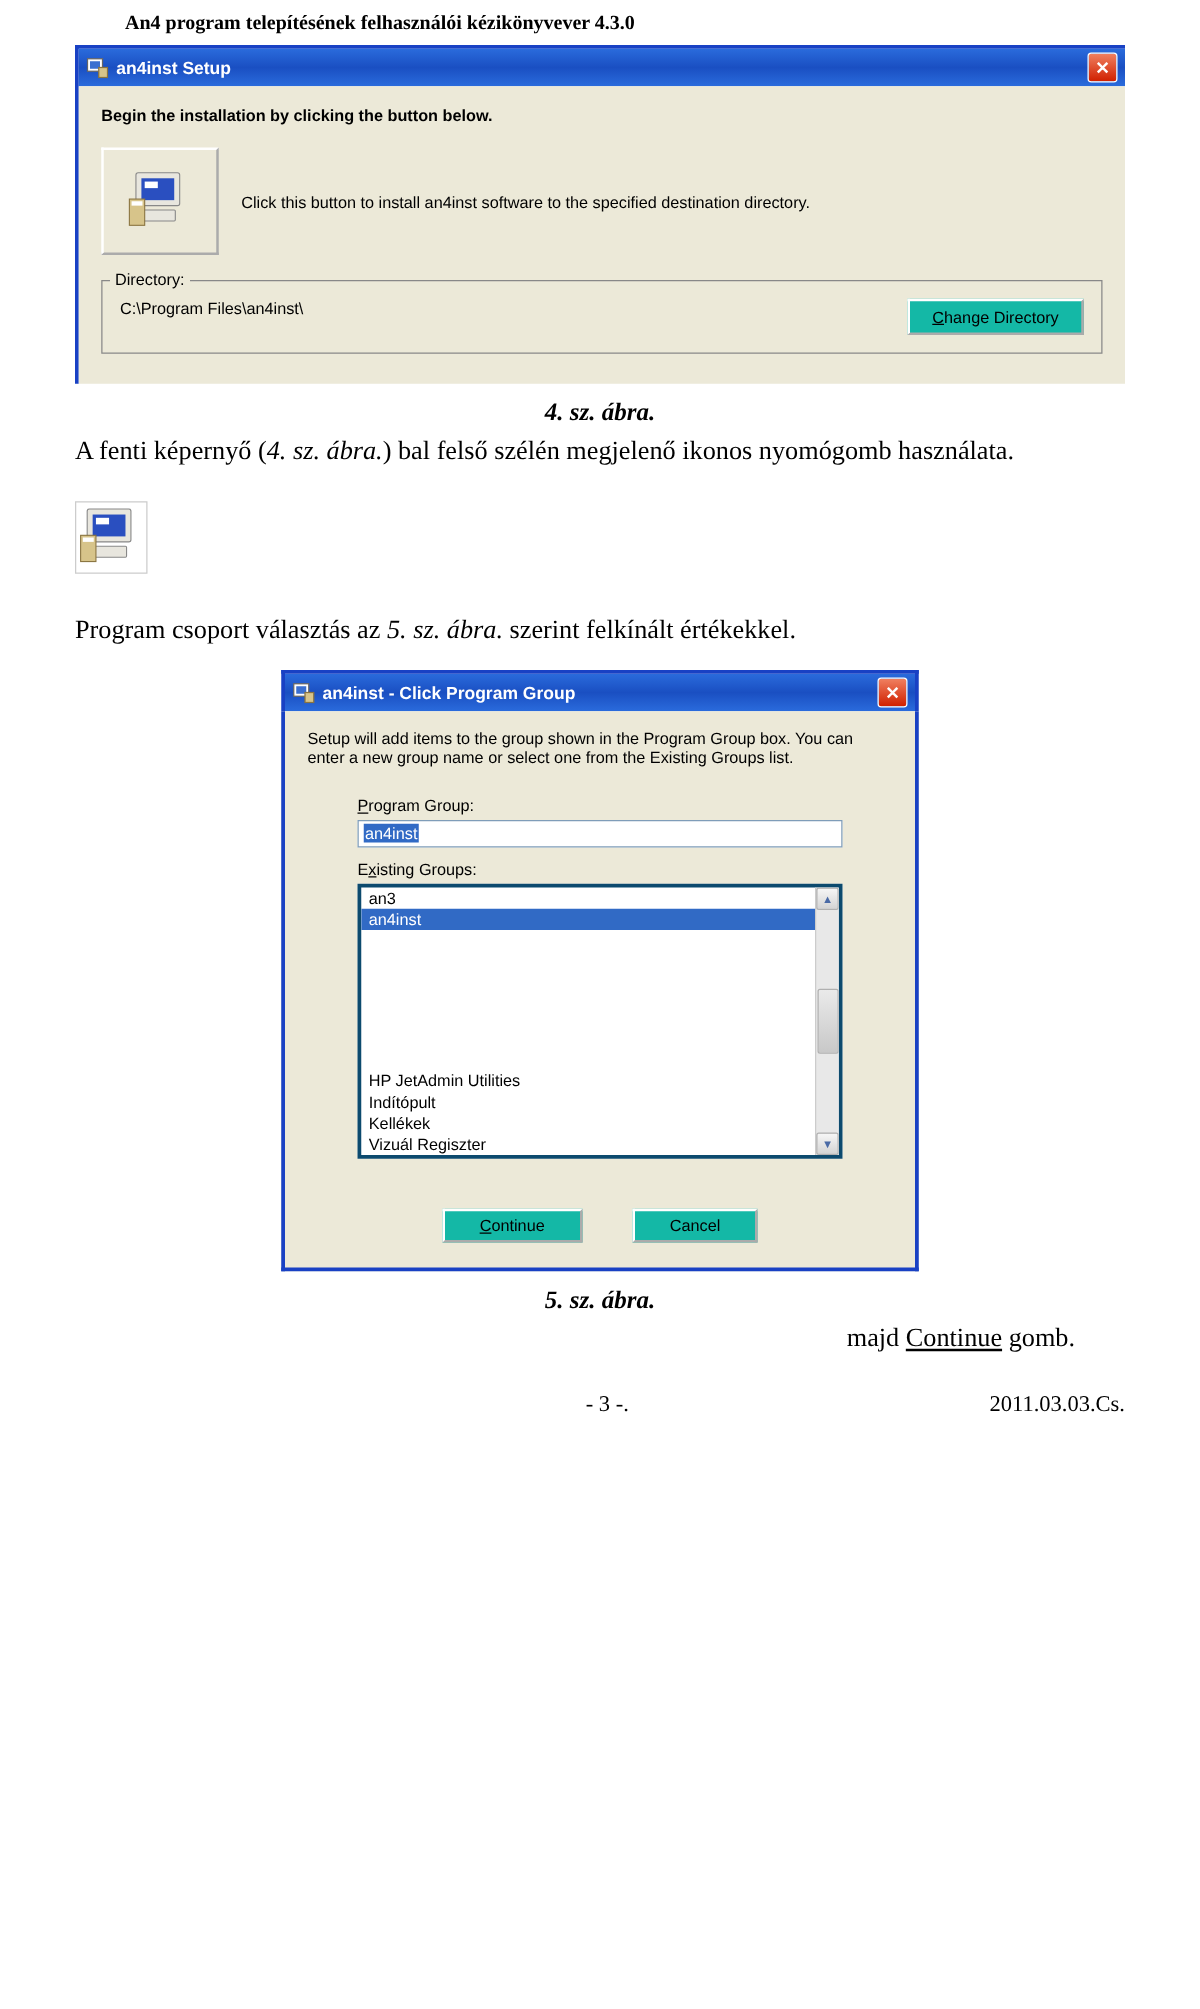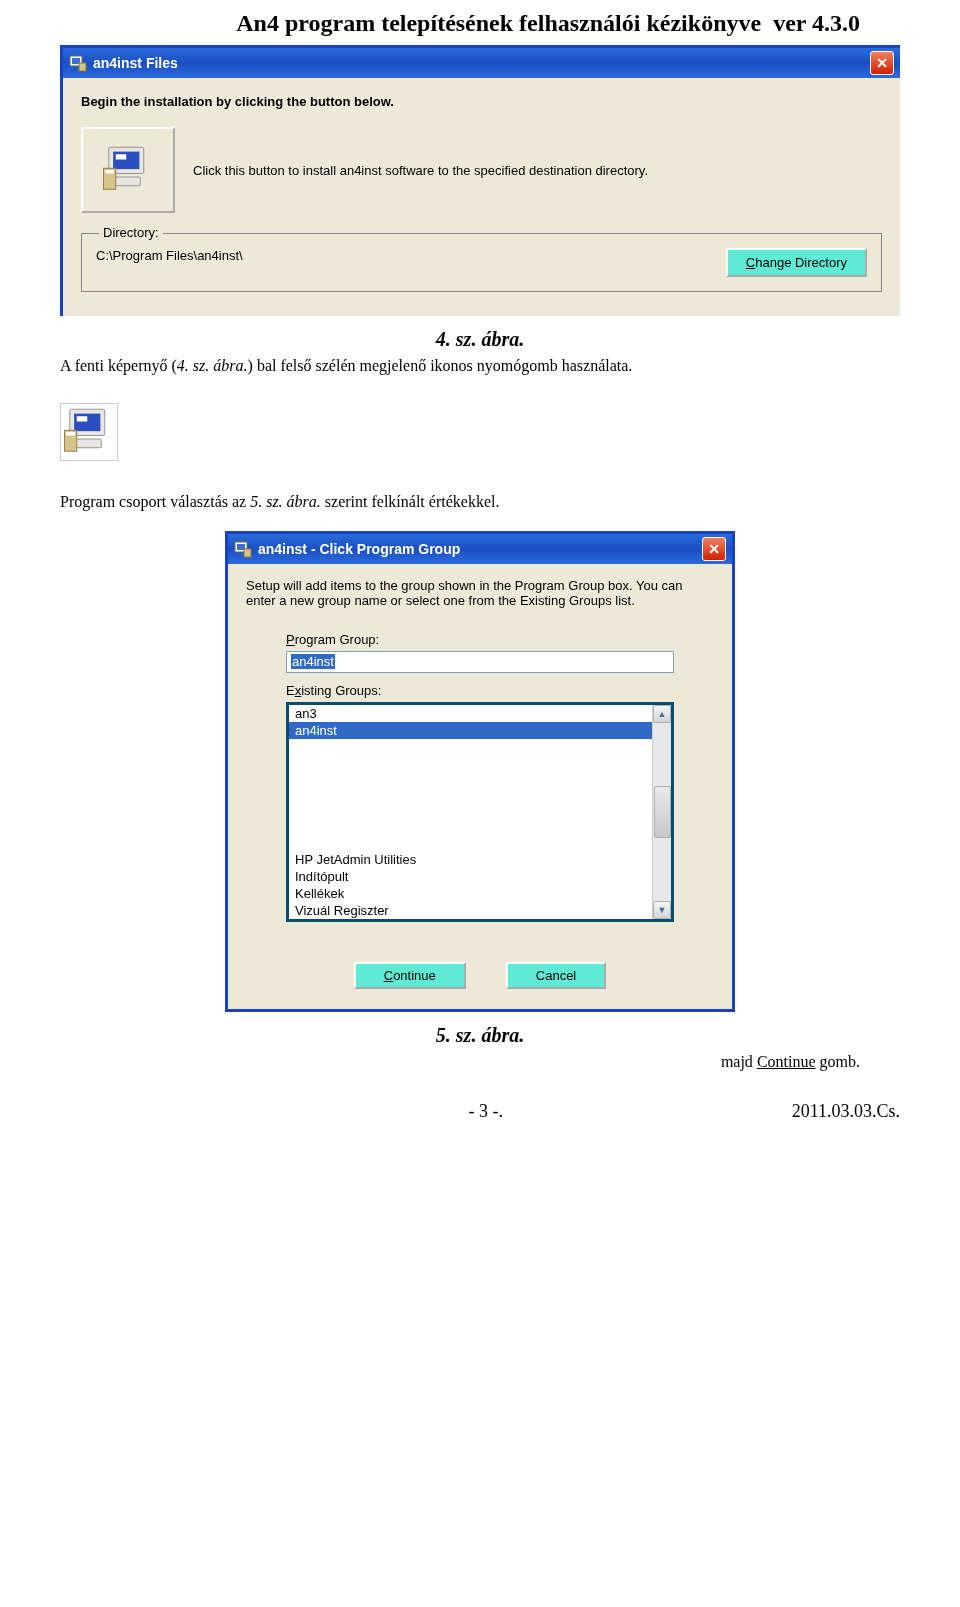"An4 program telepítésének felhasználói" .doc-header { font-size: 24px -> 16px; gap: 12px -> none; justify-content: flex-end -> flex-start }
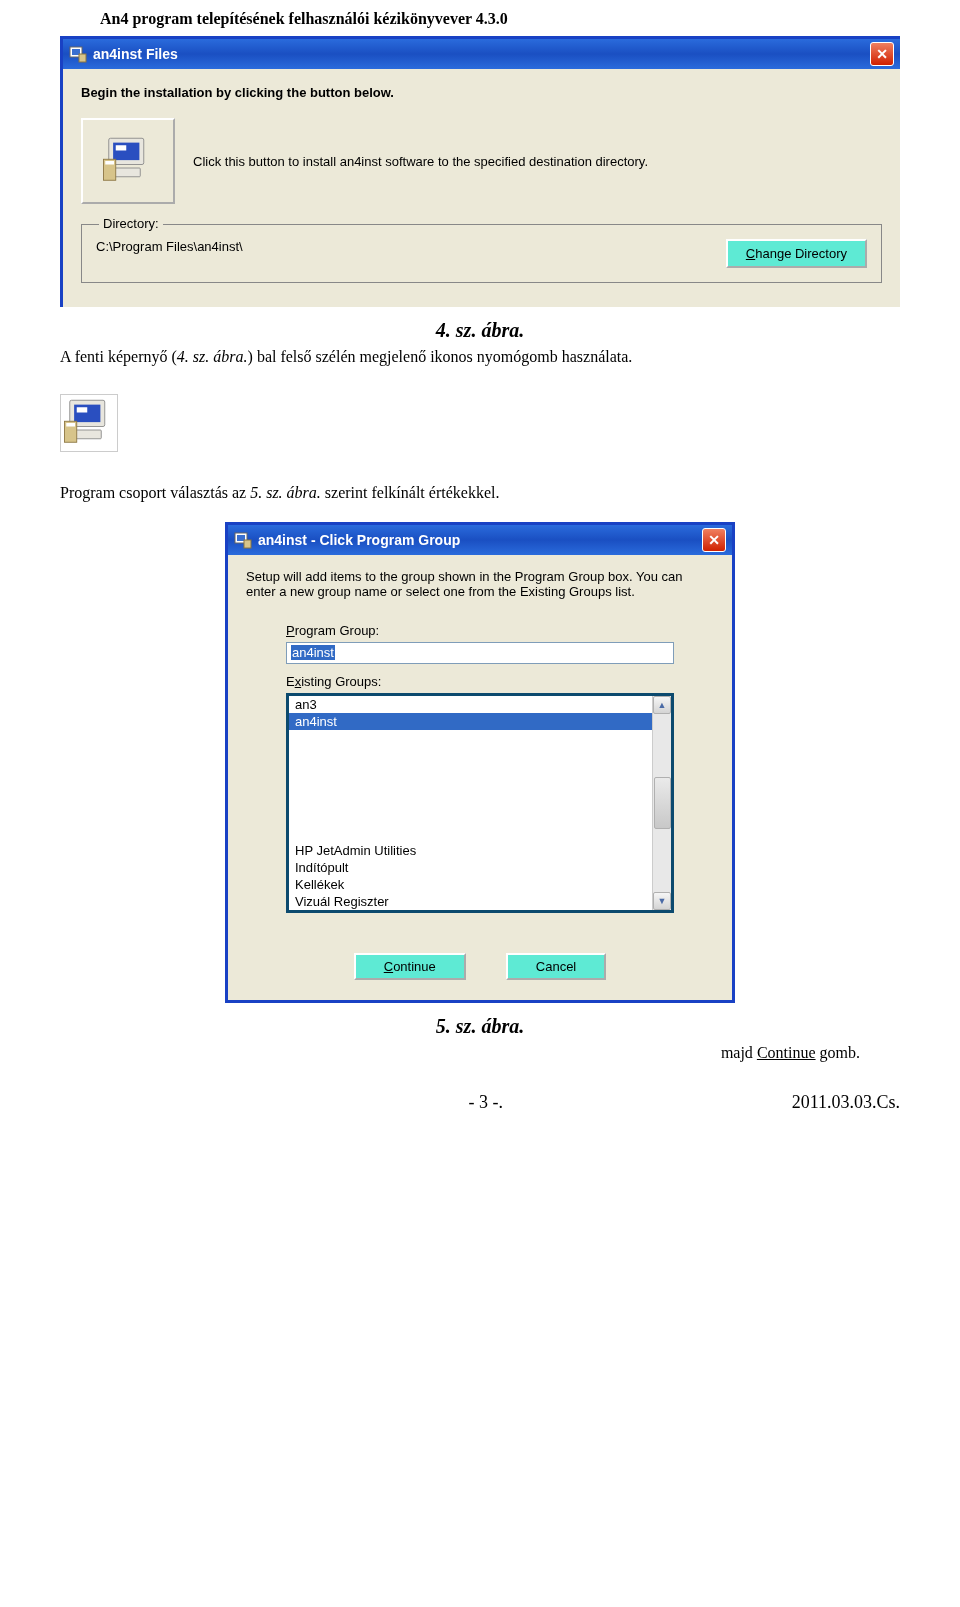"an4inst Files" span { text: Files -> Setup }
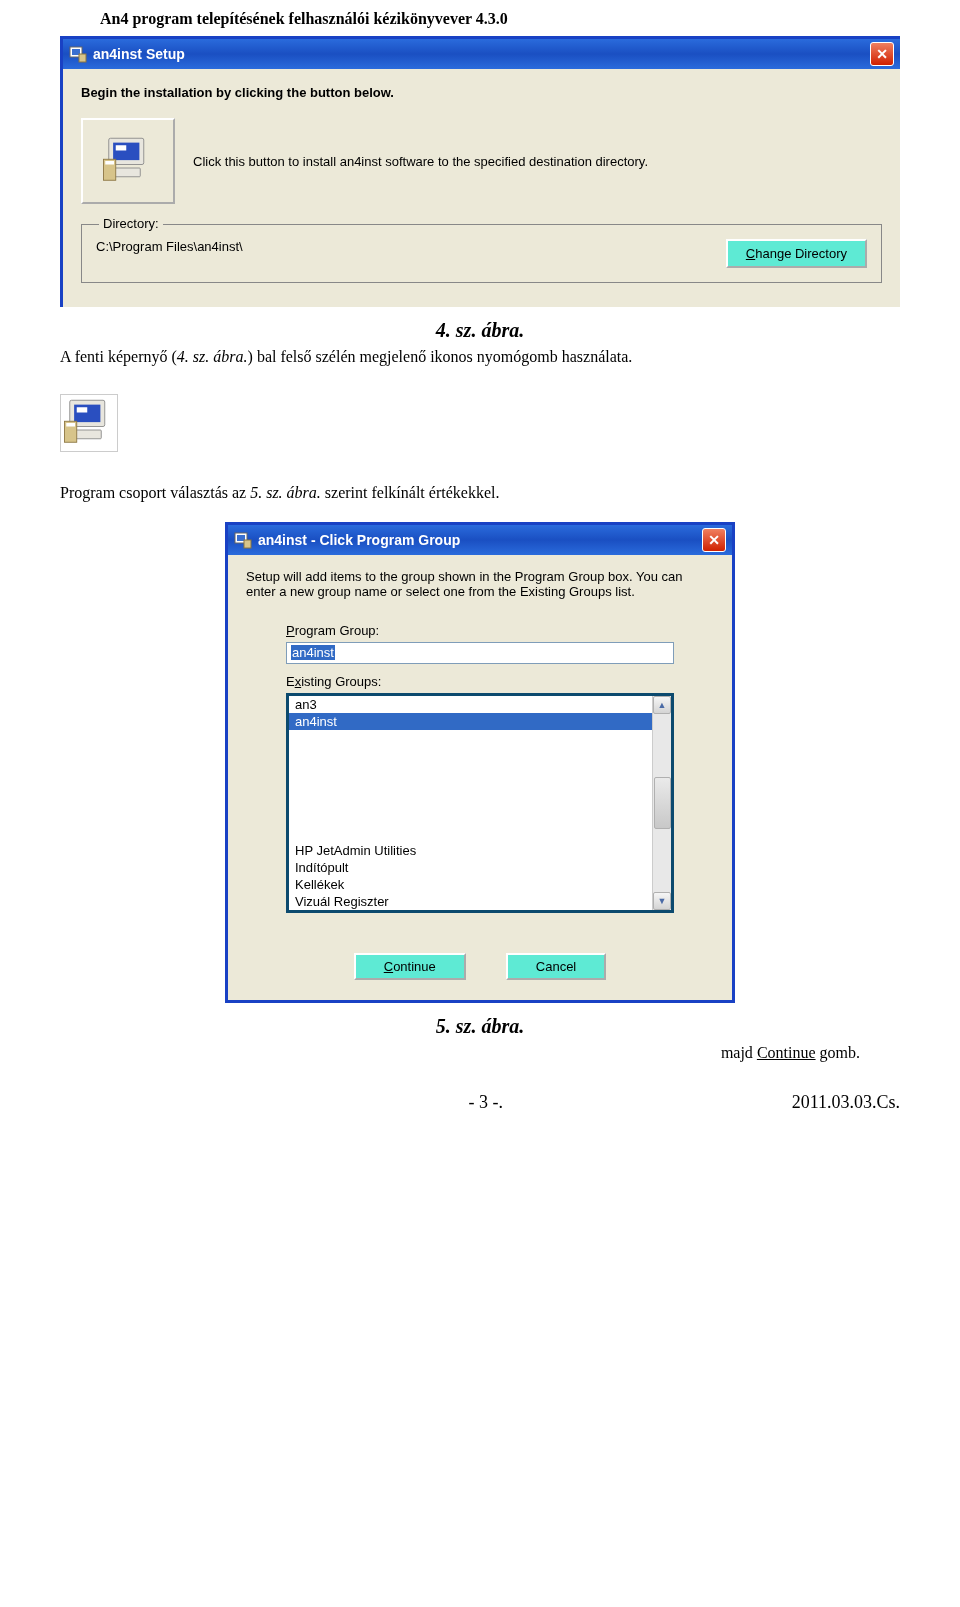"Directory:" .fieldset .legend { left: 17px -> 6px }
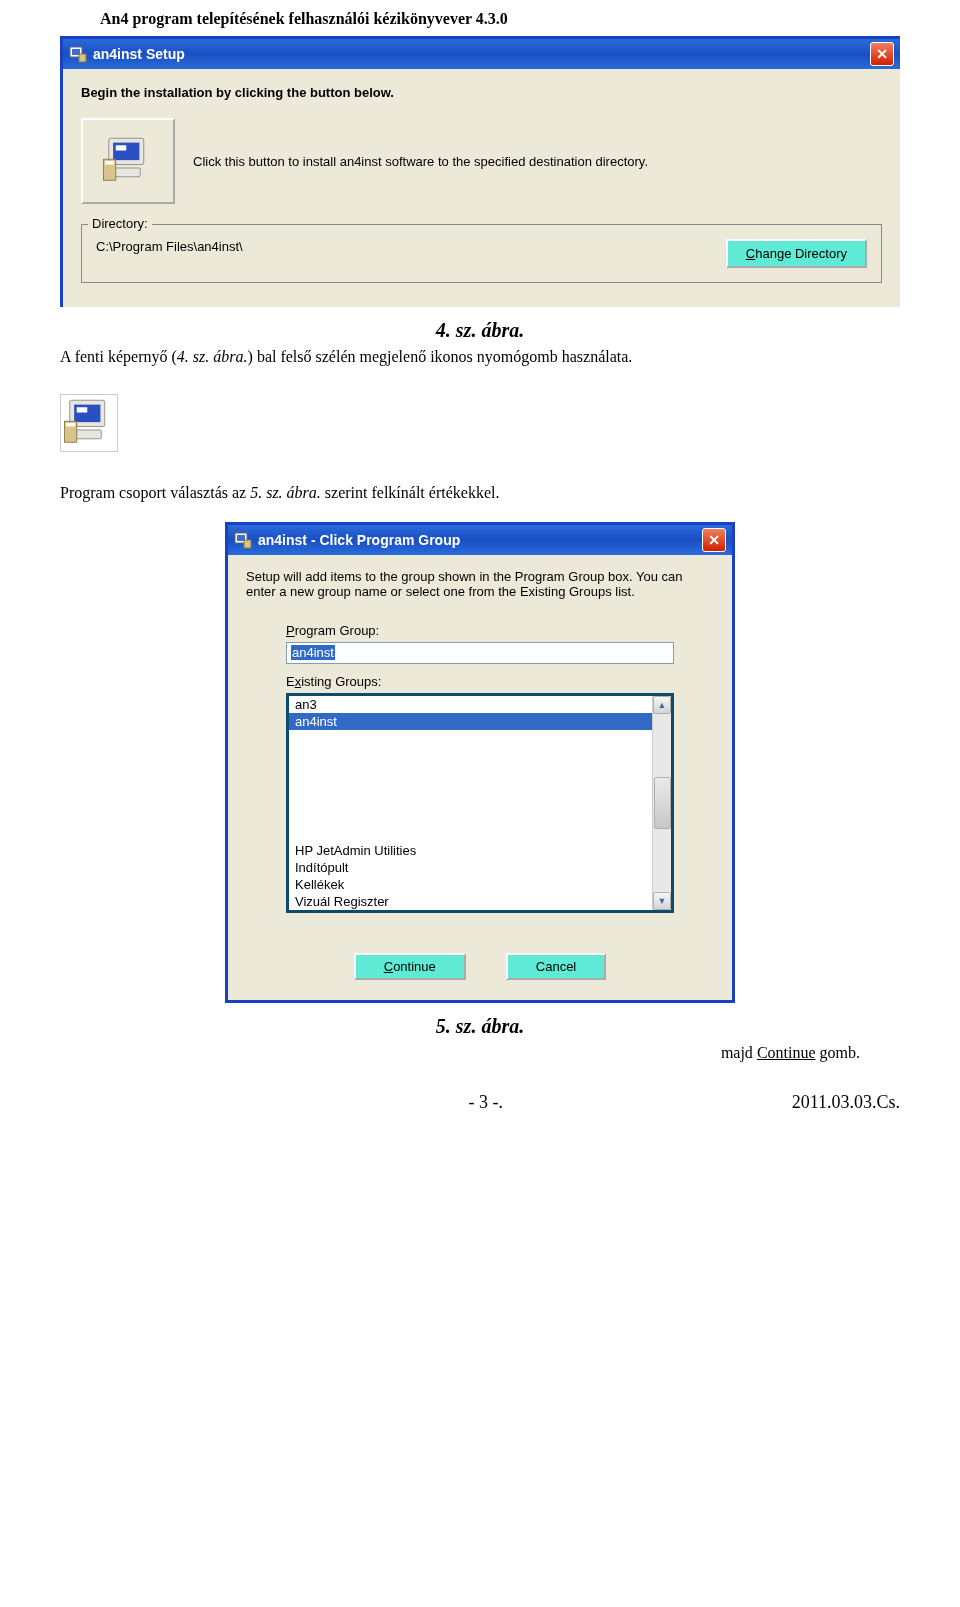"Change Directory" .btn { background: #5eead4 -> #14b8a6 }
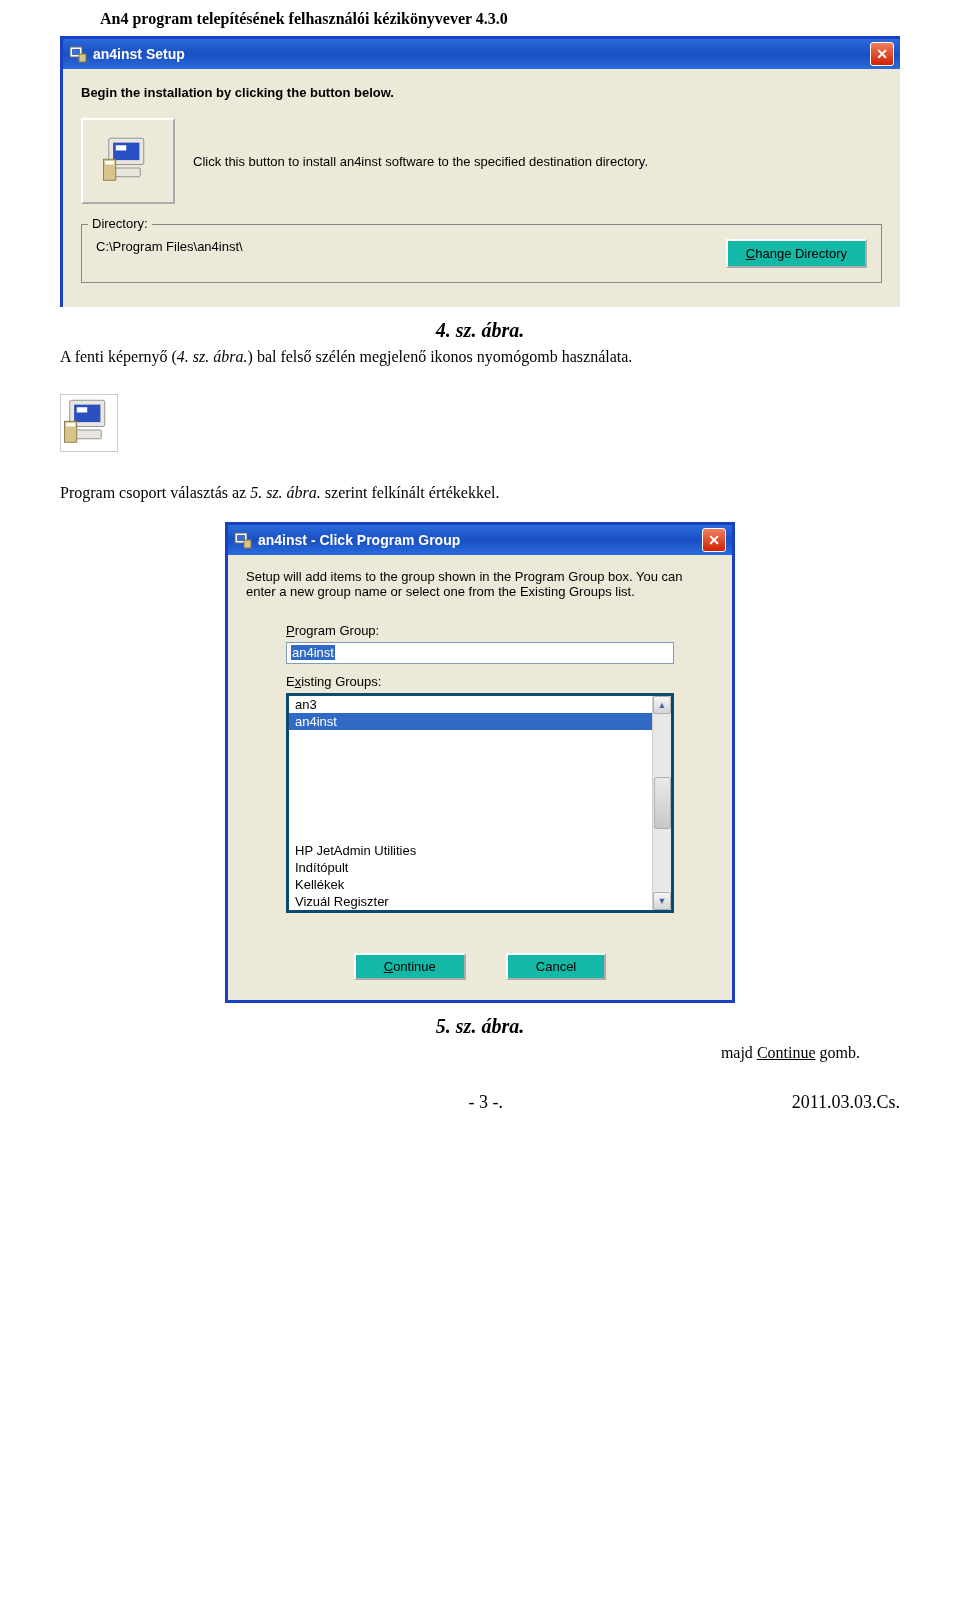"A fenti képernyő (4. sz." .body-text { font-size: 16px -> 21px }
